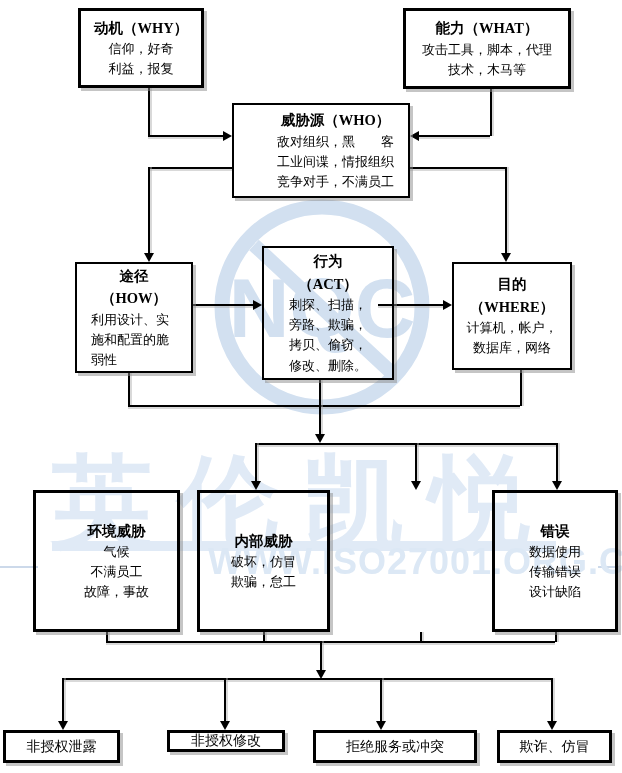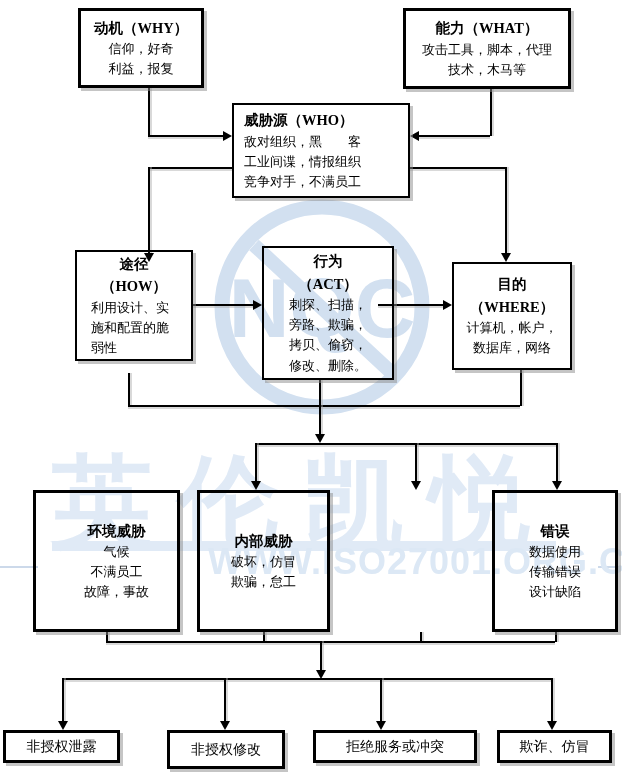"威胁源（WHO）" .box.leftal { align-items: flex-start -> center; padding-left: 10px -> 29px }
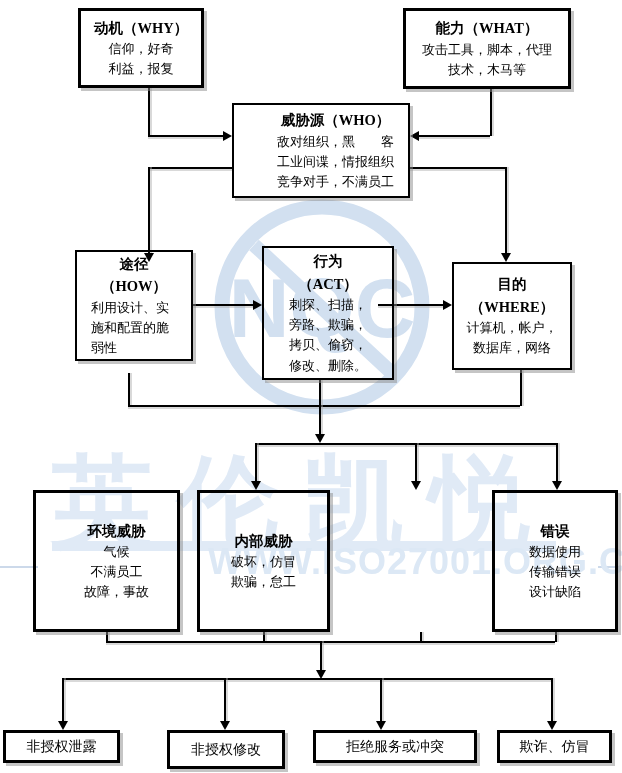"途径" div.box { top: 250px -> 262px }
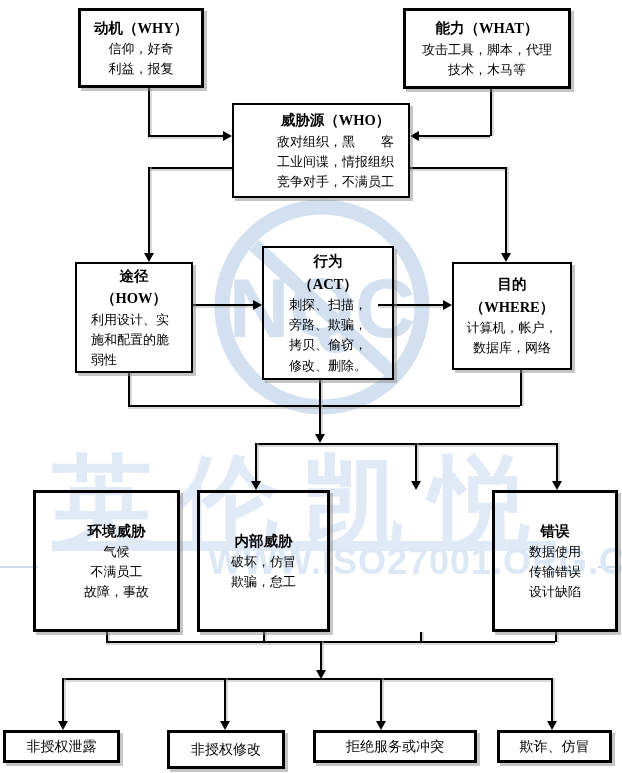"非授权修改" div.box { height: 39px -> 22px }
